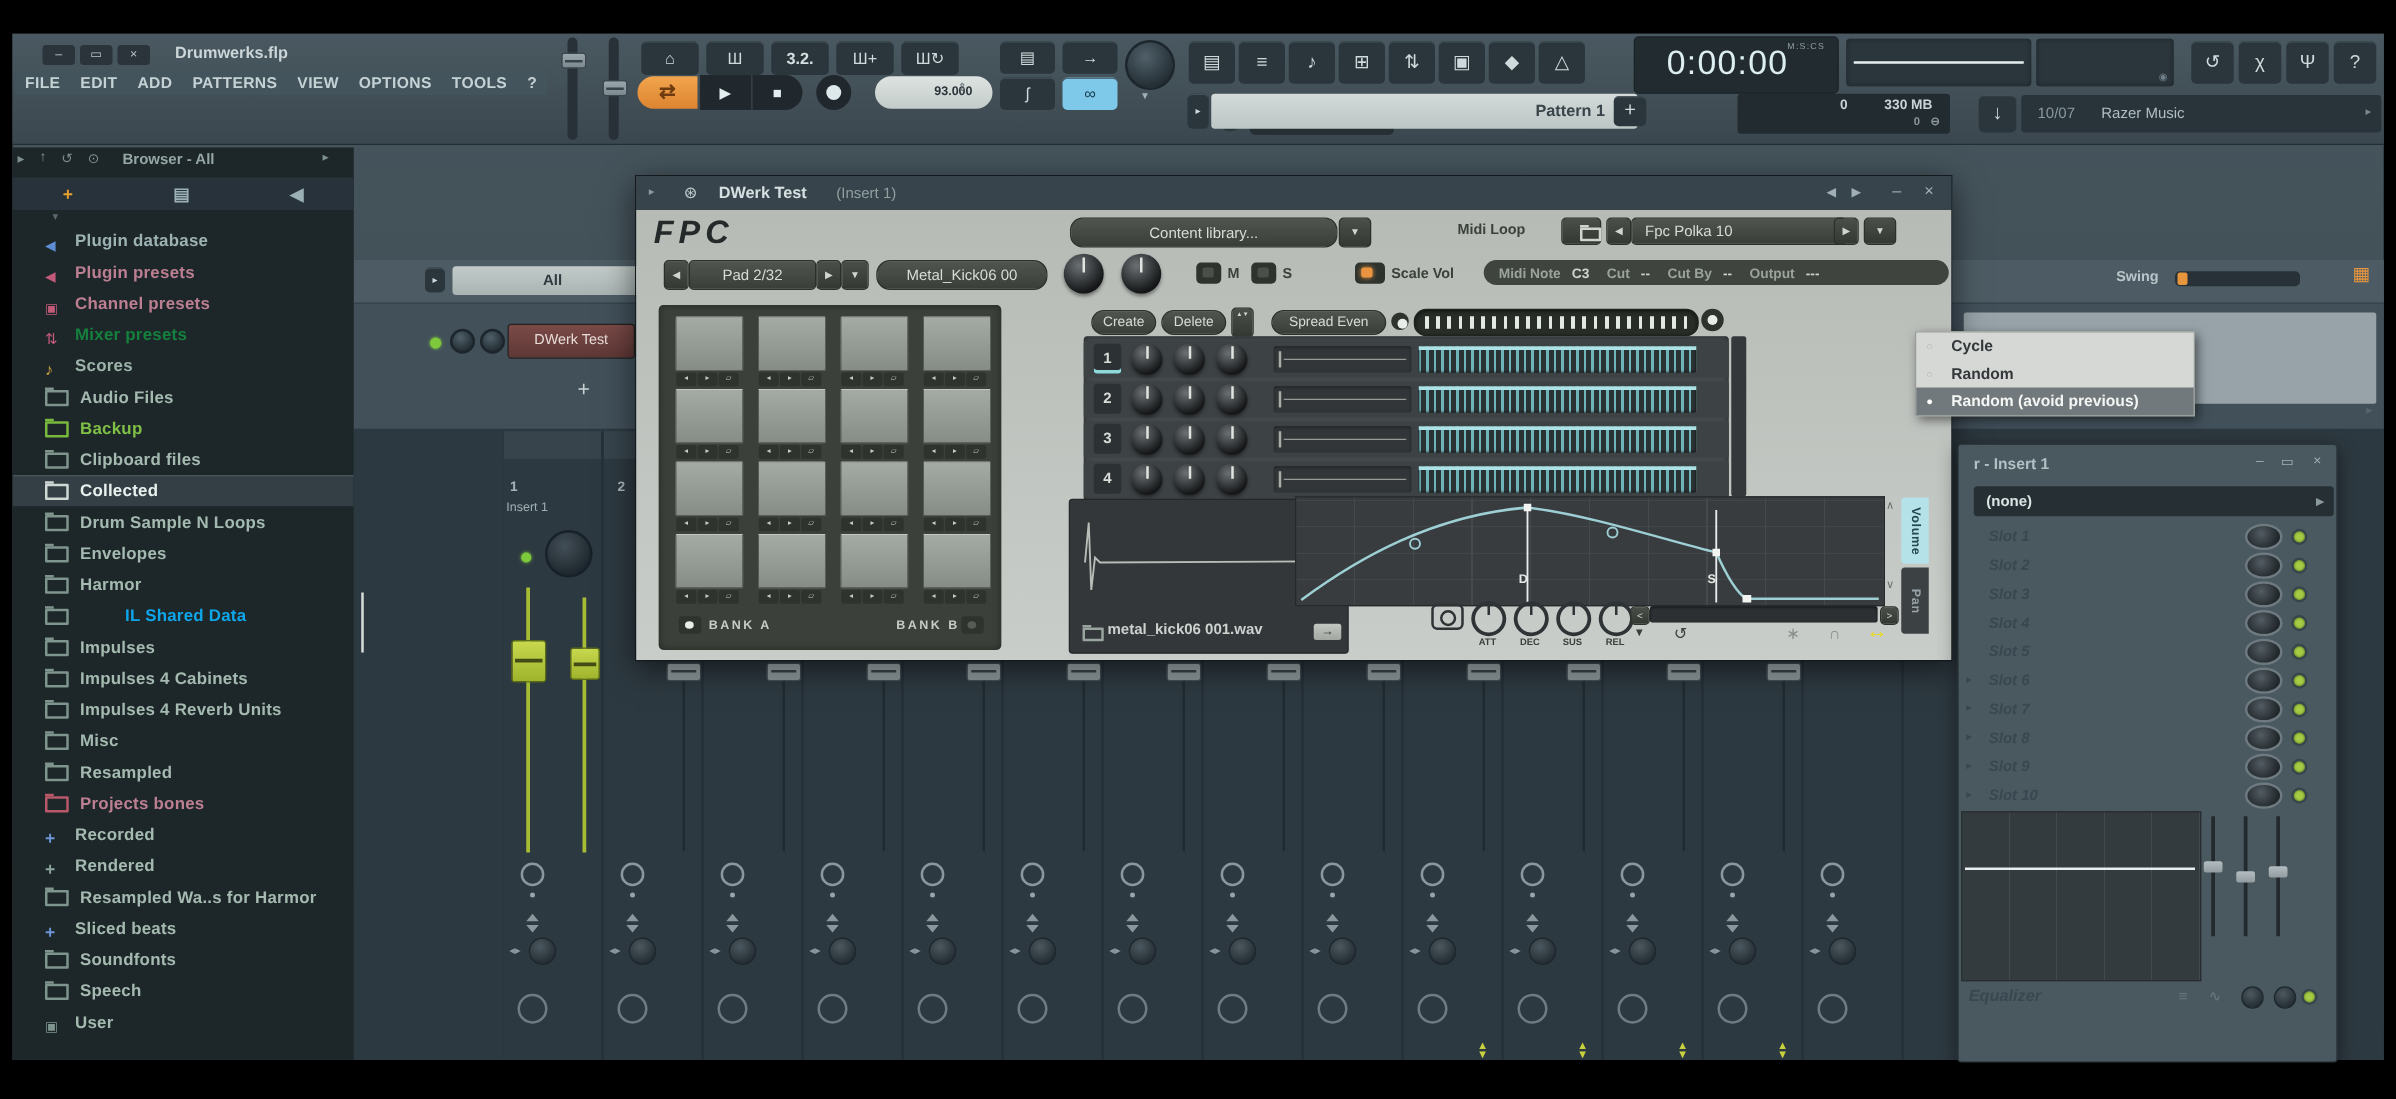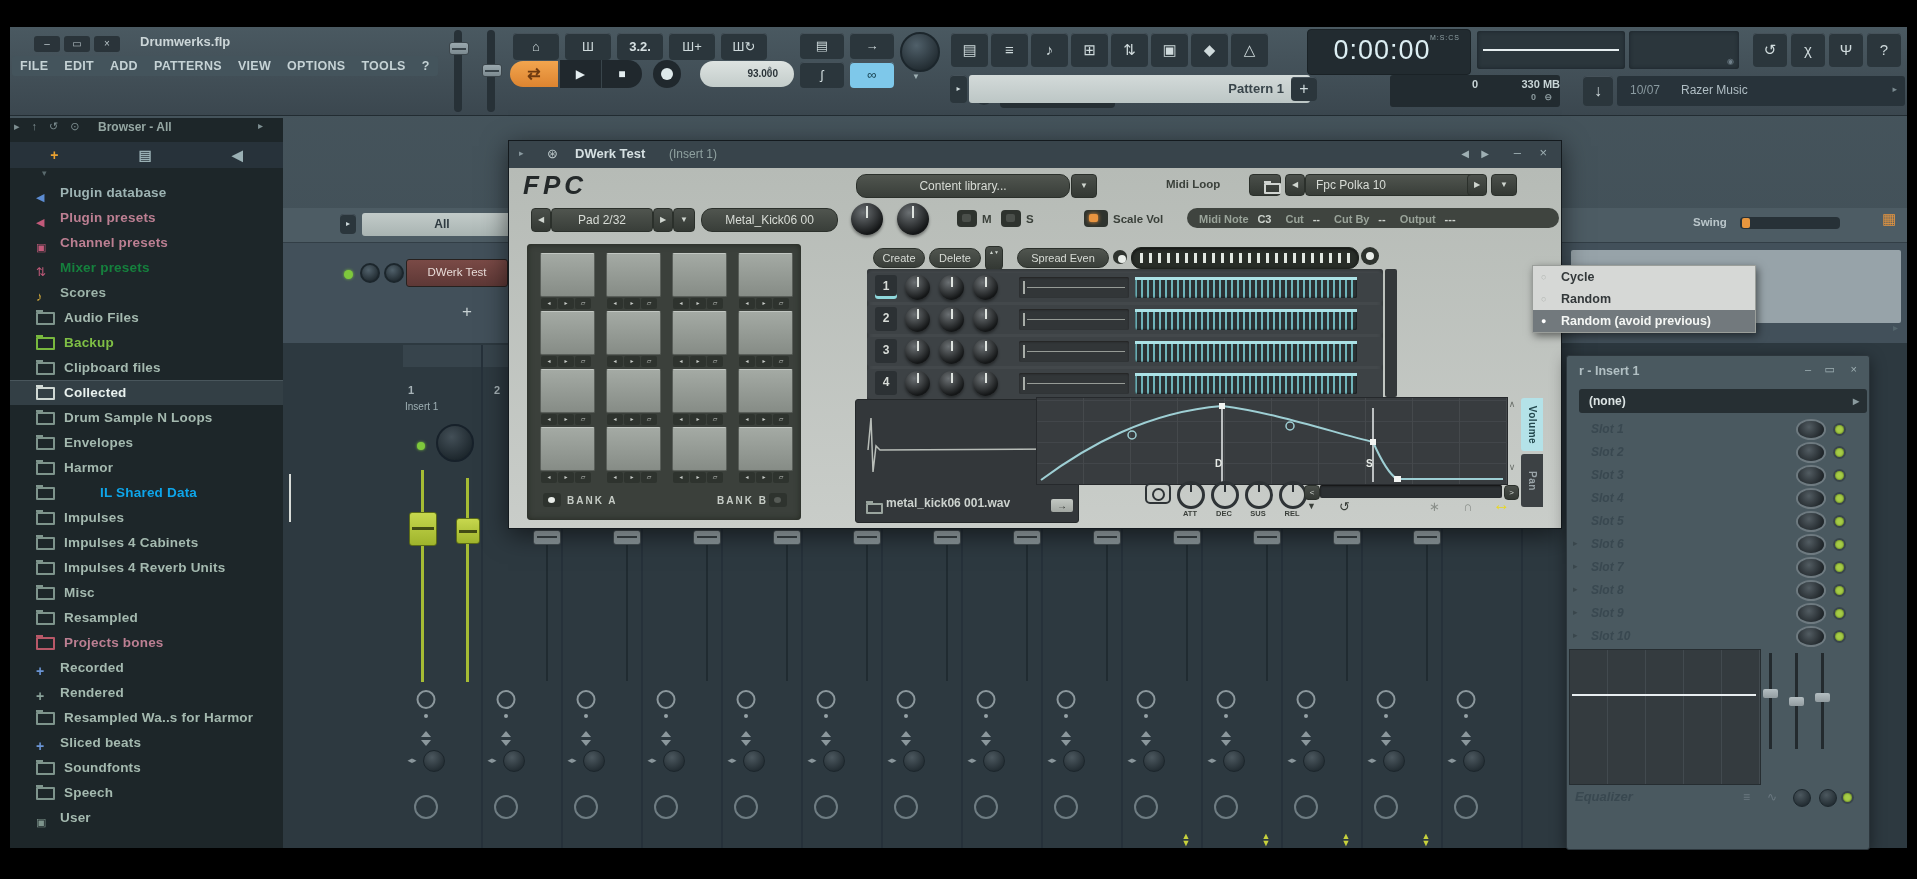"330 MB" span.ab { right: 0 -> 14px }
